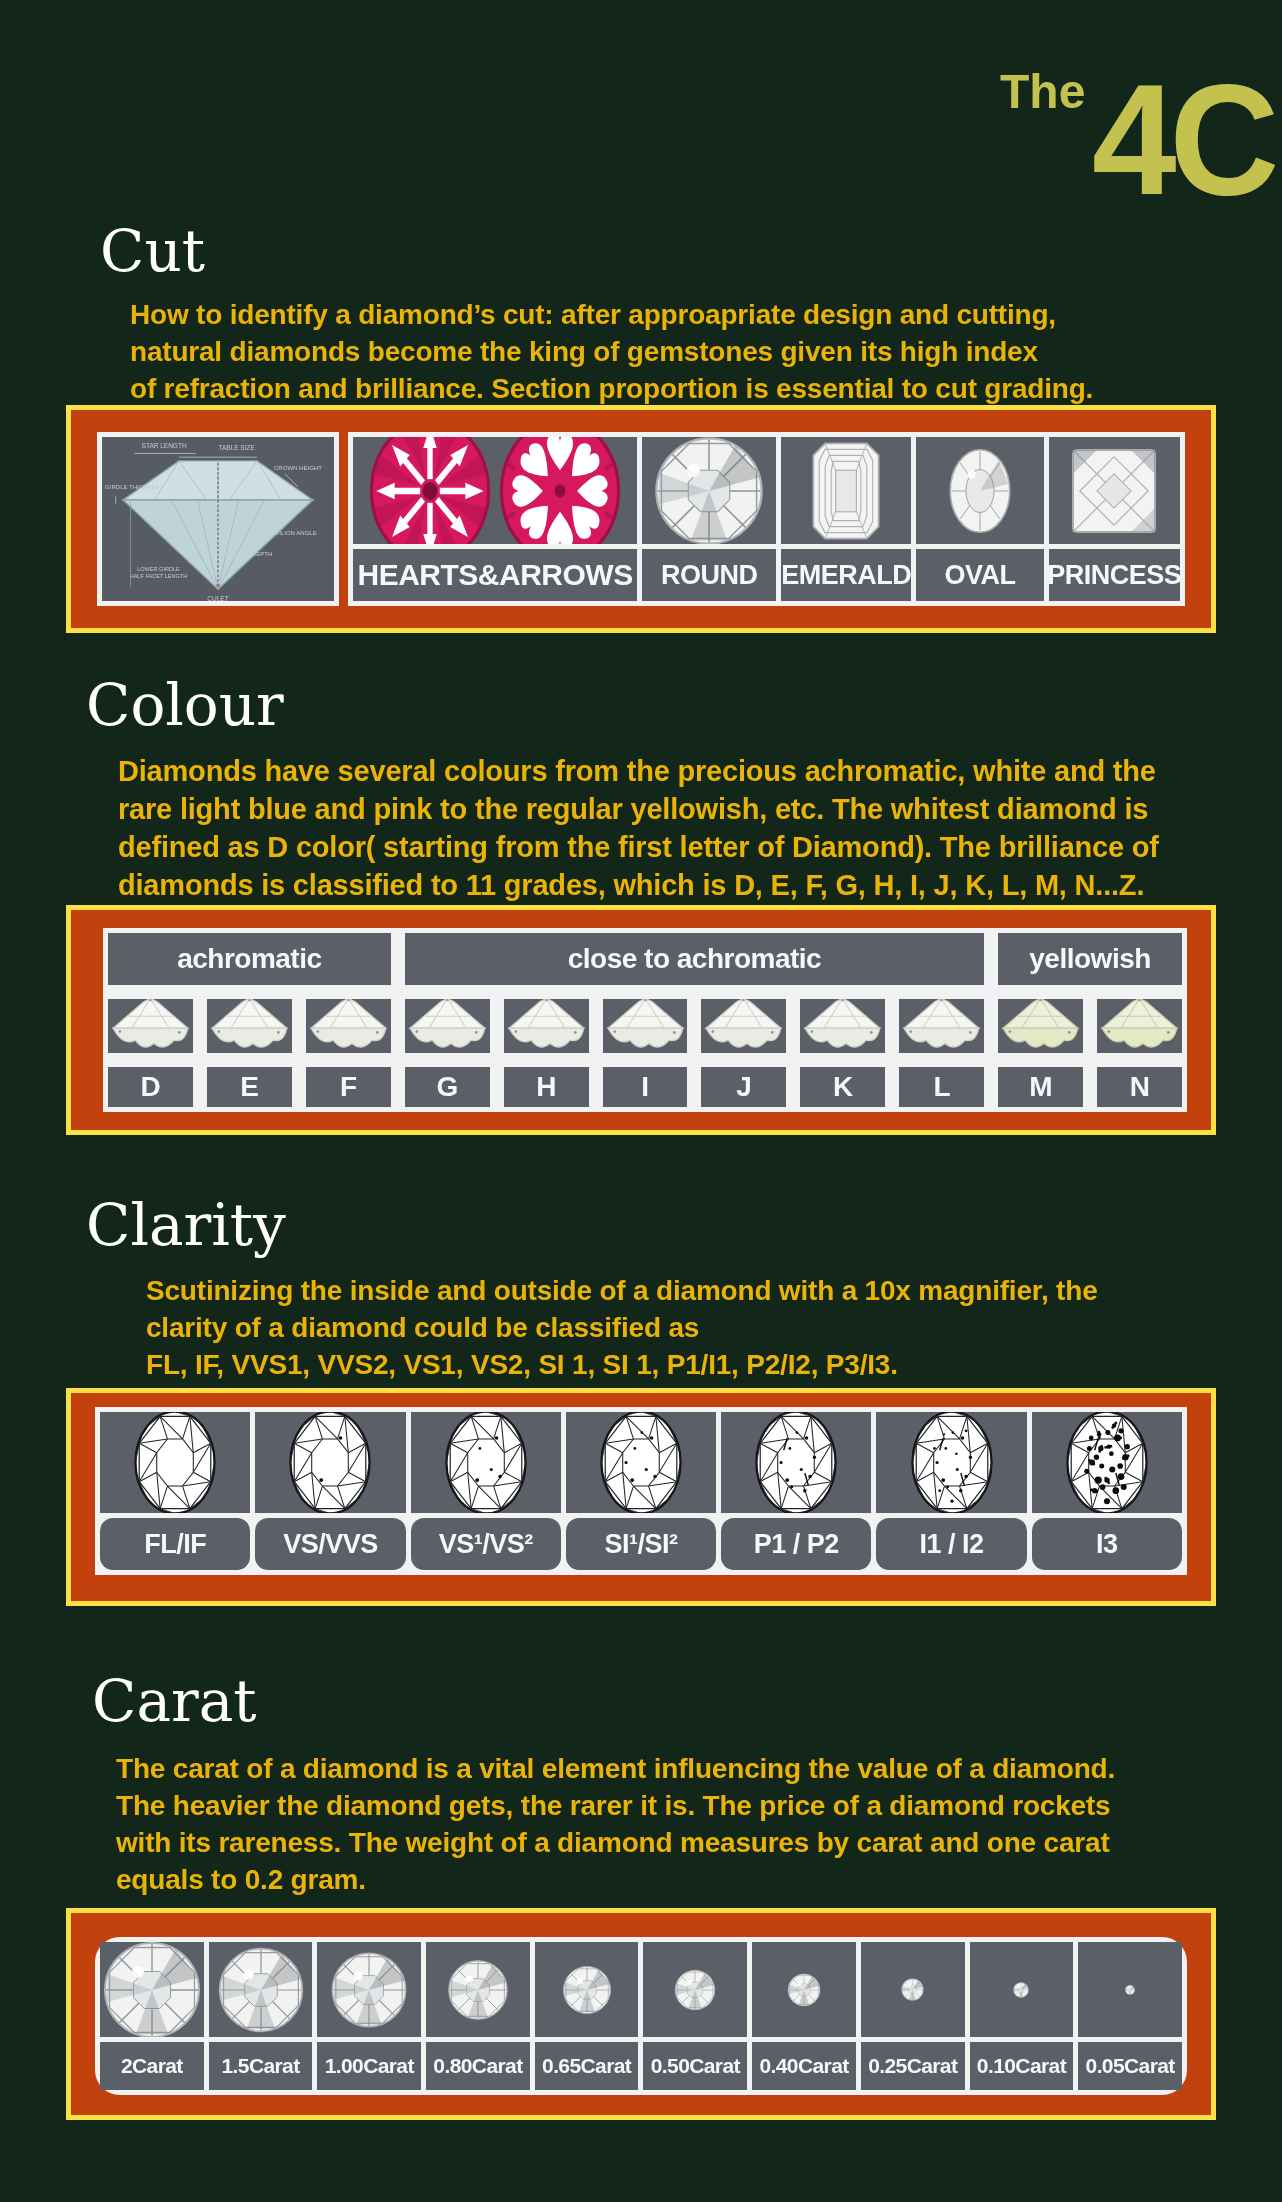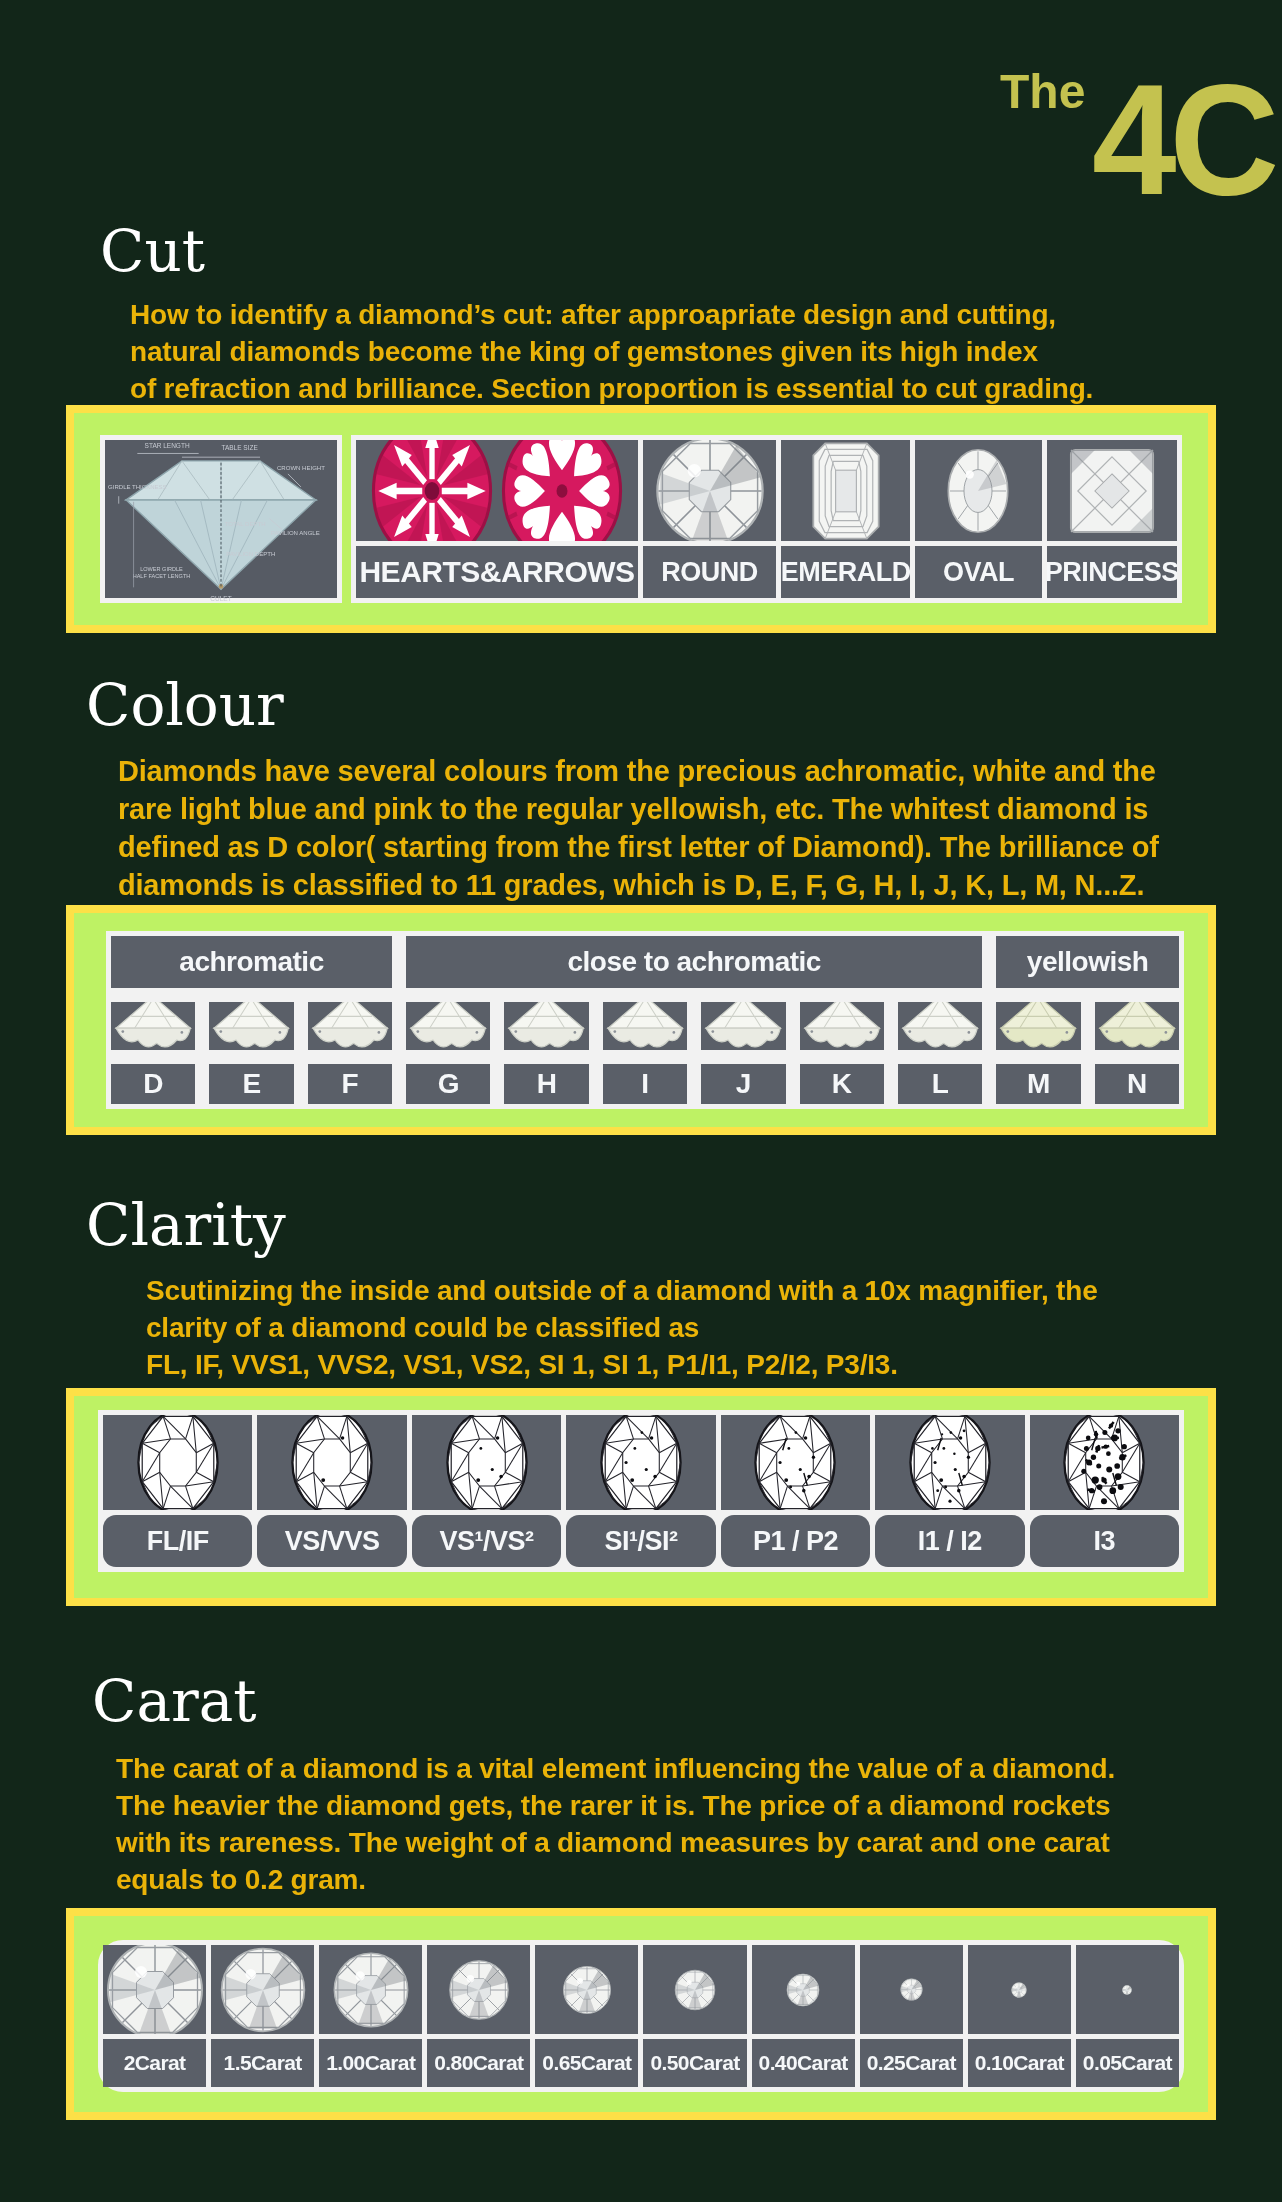"HEARTS&ARROWS" .panel { background: #bef264 -> #c2410c; border: 8px solid #fde047 -> 5px solid #fde047 }
